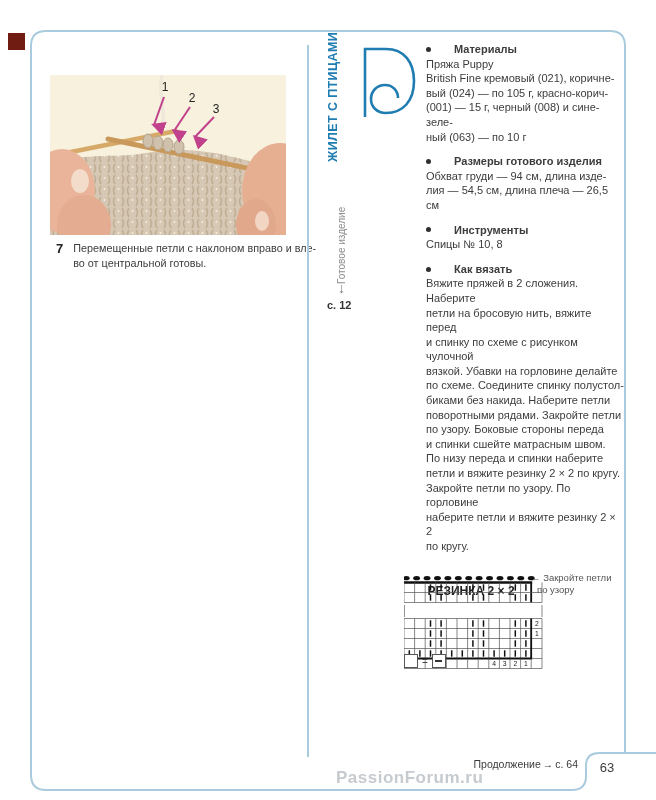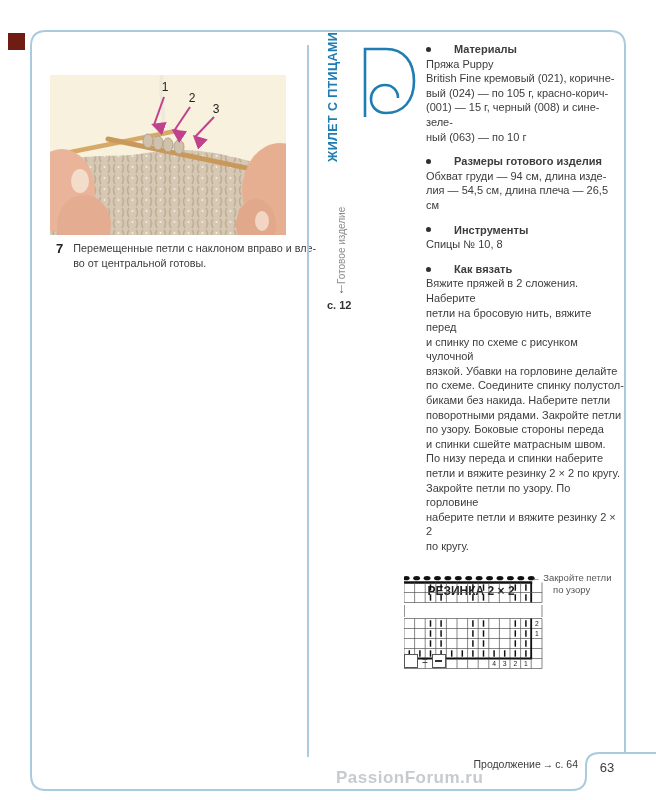"по узору" .note2 { padding-left: 22px -> 6px }
